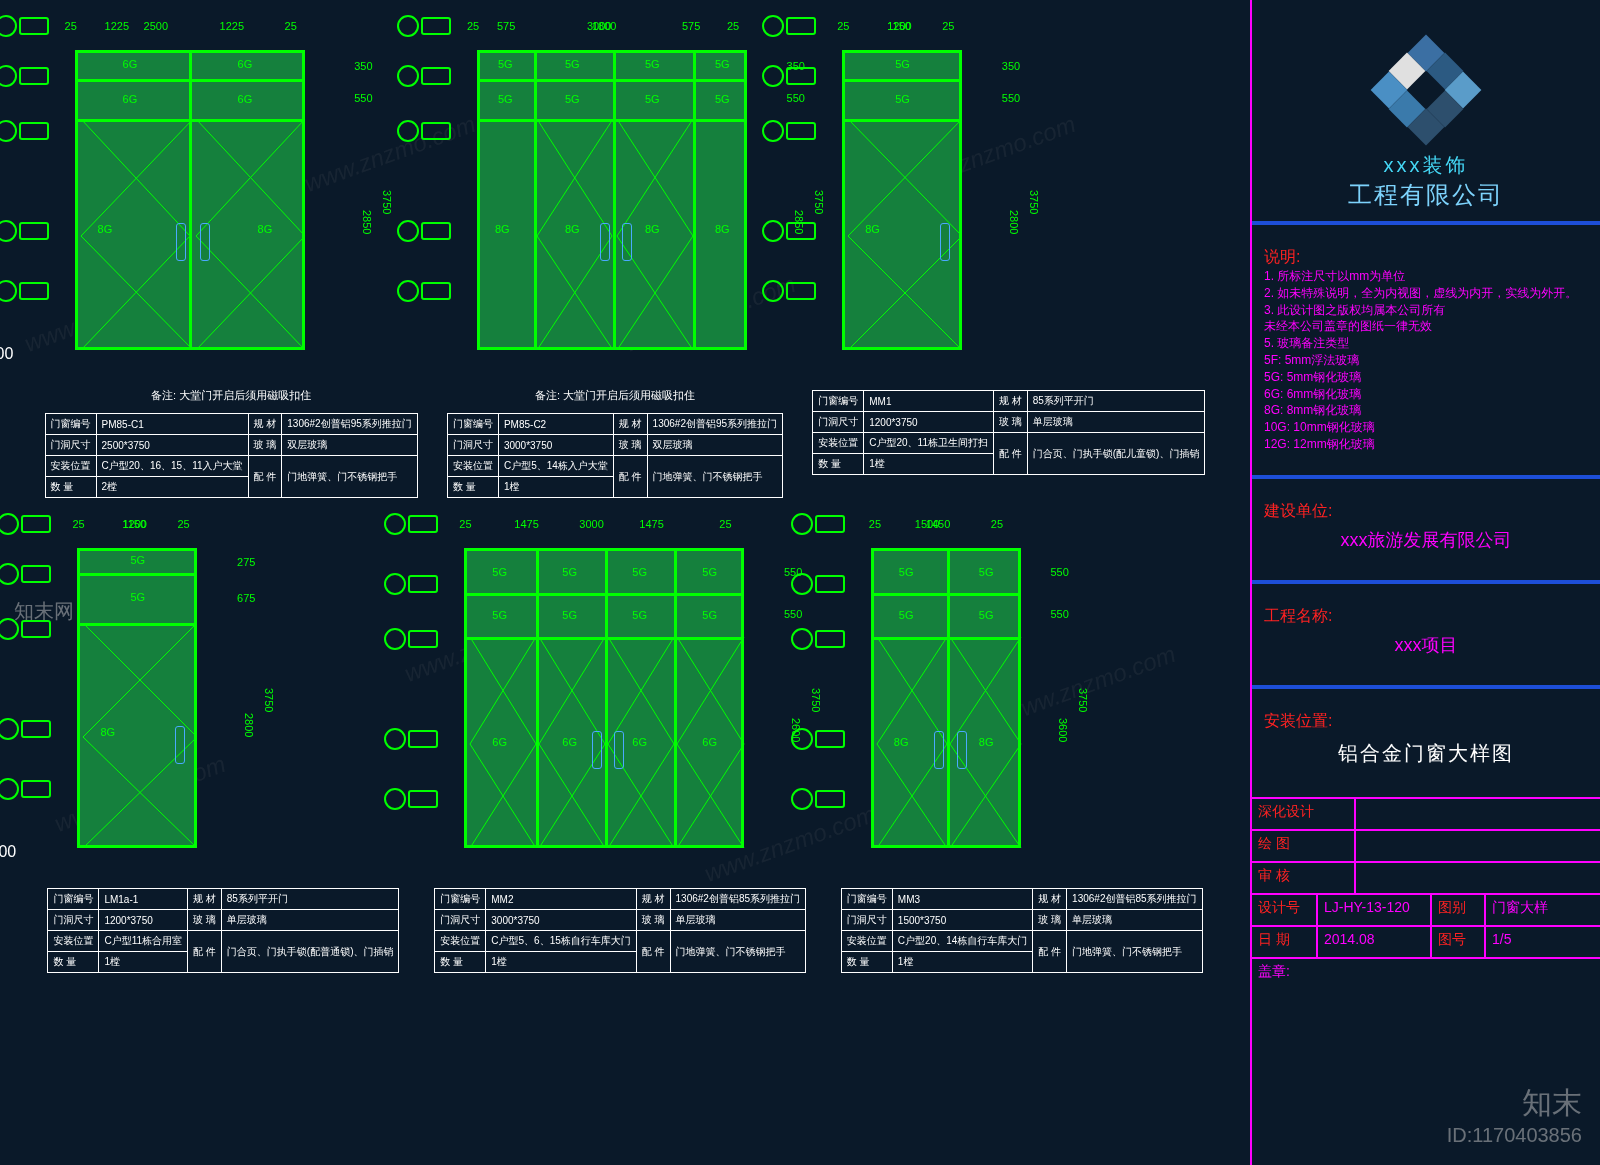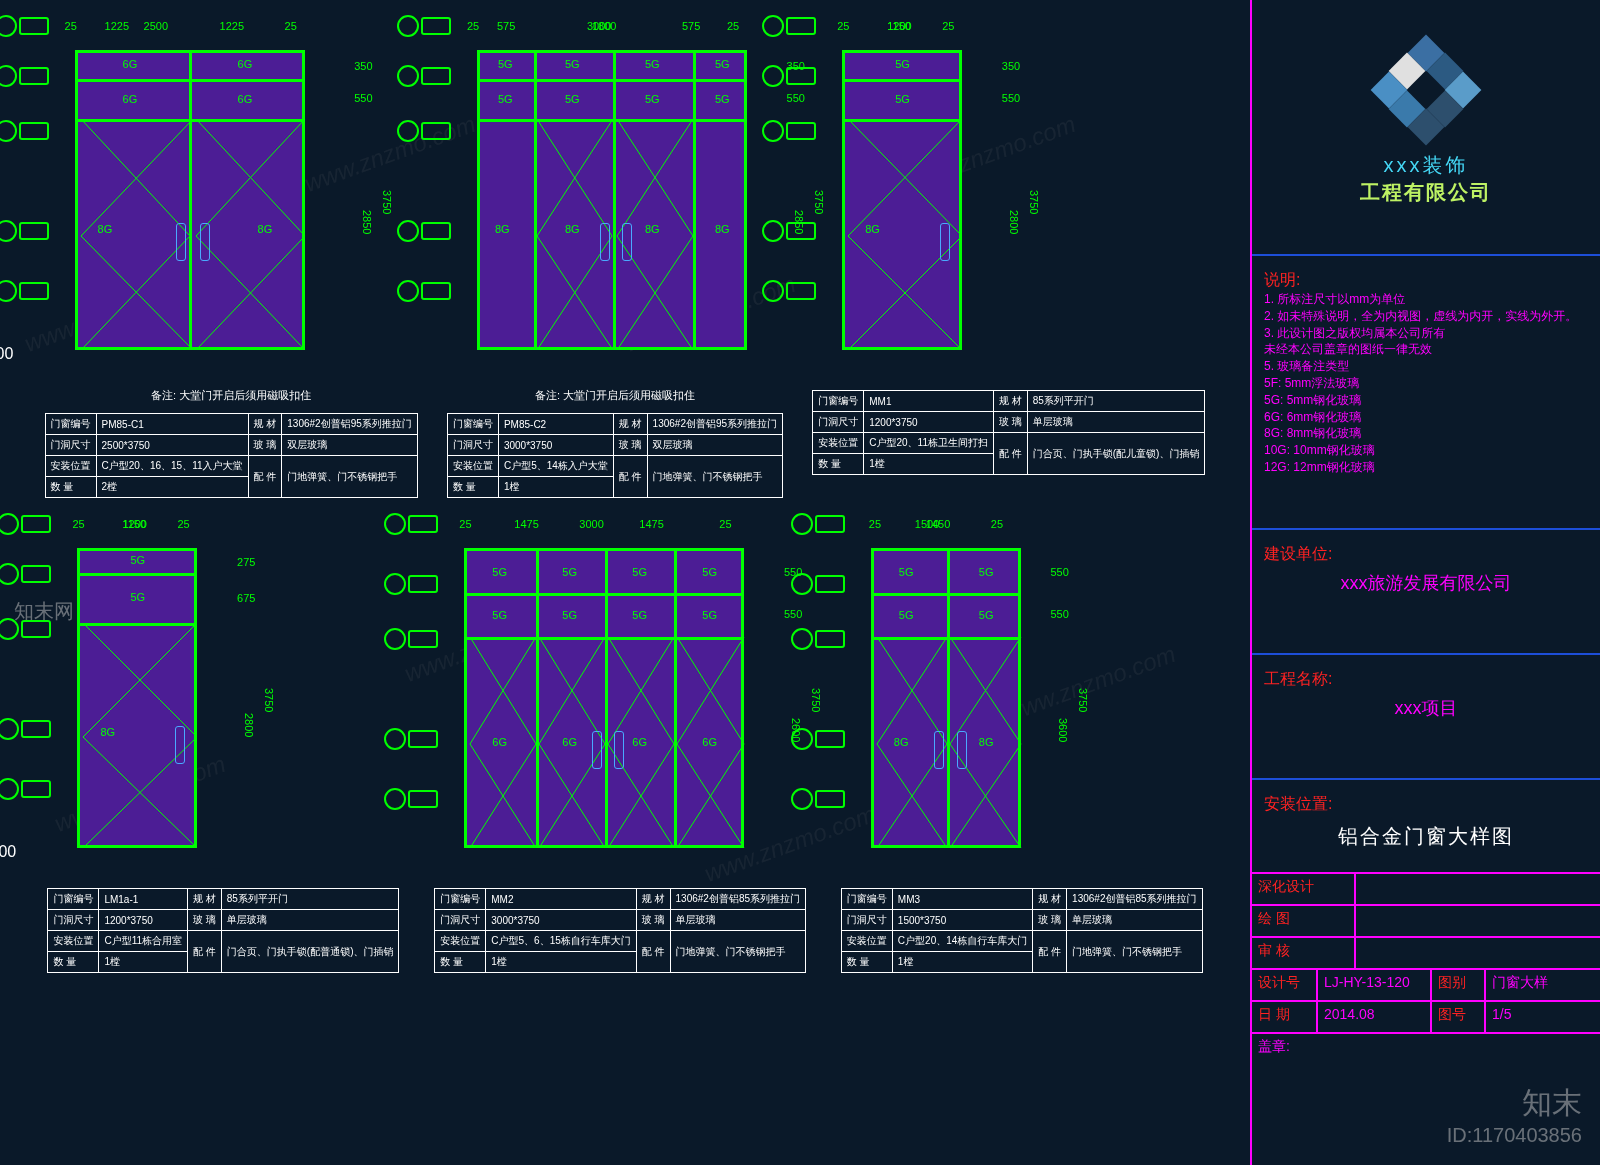"6G" .door-frame { background: #4c1d95 -> #15803d }
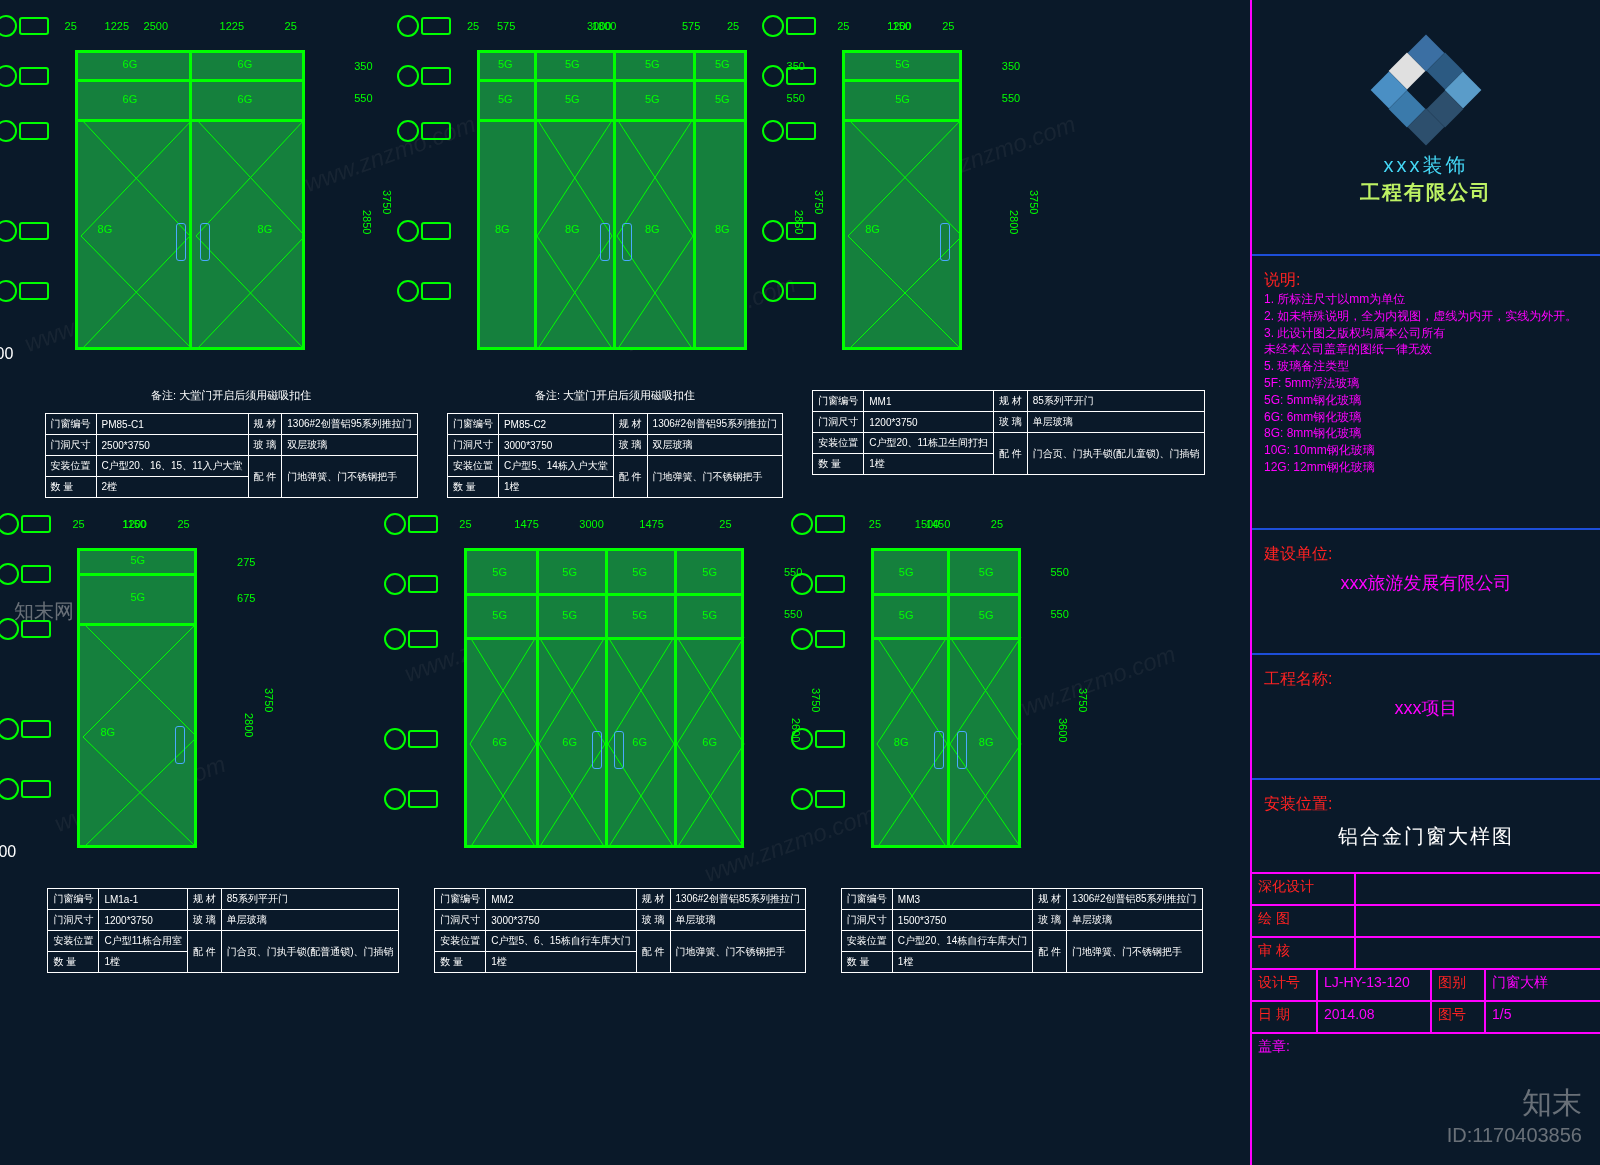"工程有限公司" .logo-text2 { color: #bef264 -> #7dd3fc; font-size: 20px -> 24px; font-weight: bold -> normal }
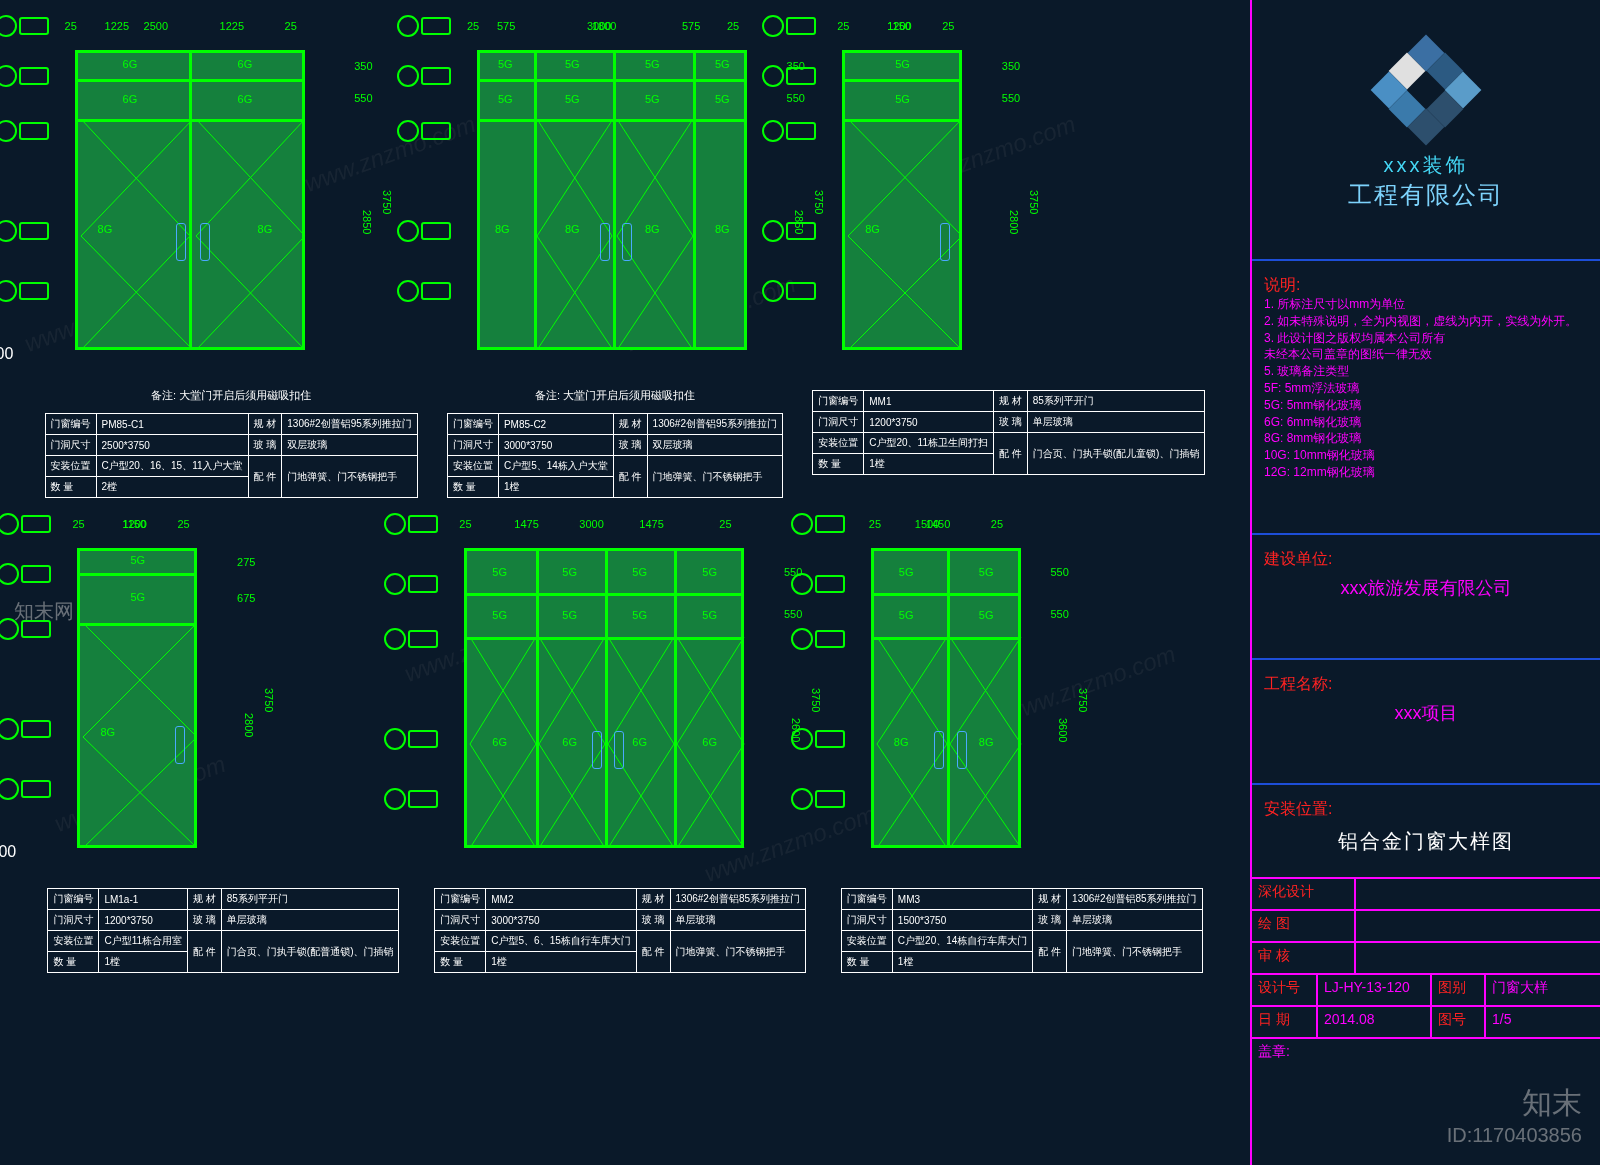"说明:" .section { border-top: 2px solid #1d4ed8 -> 4px solid #1d4ed8; margin-top: 38px -> none; padding: 14px 12px -> 22px 12px }
